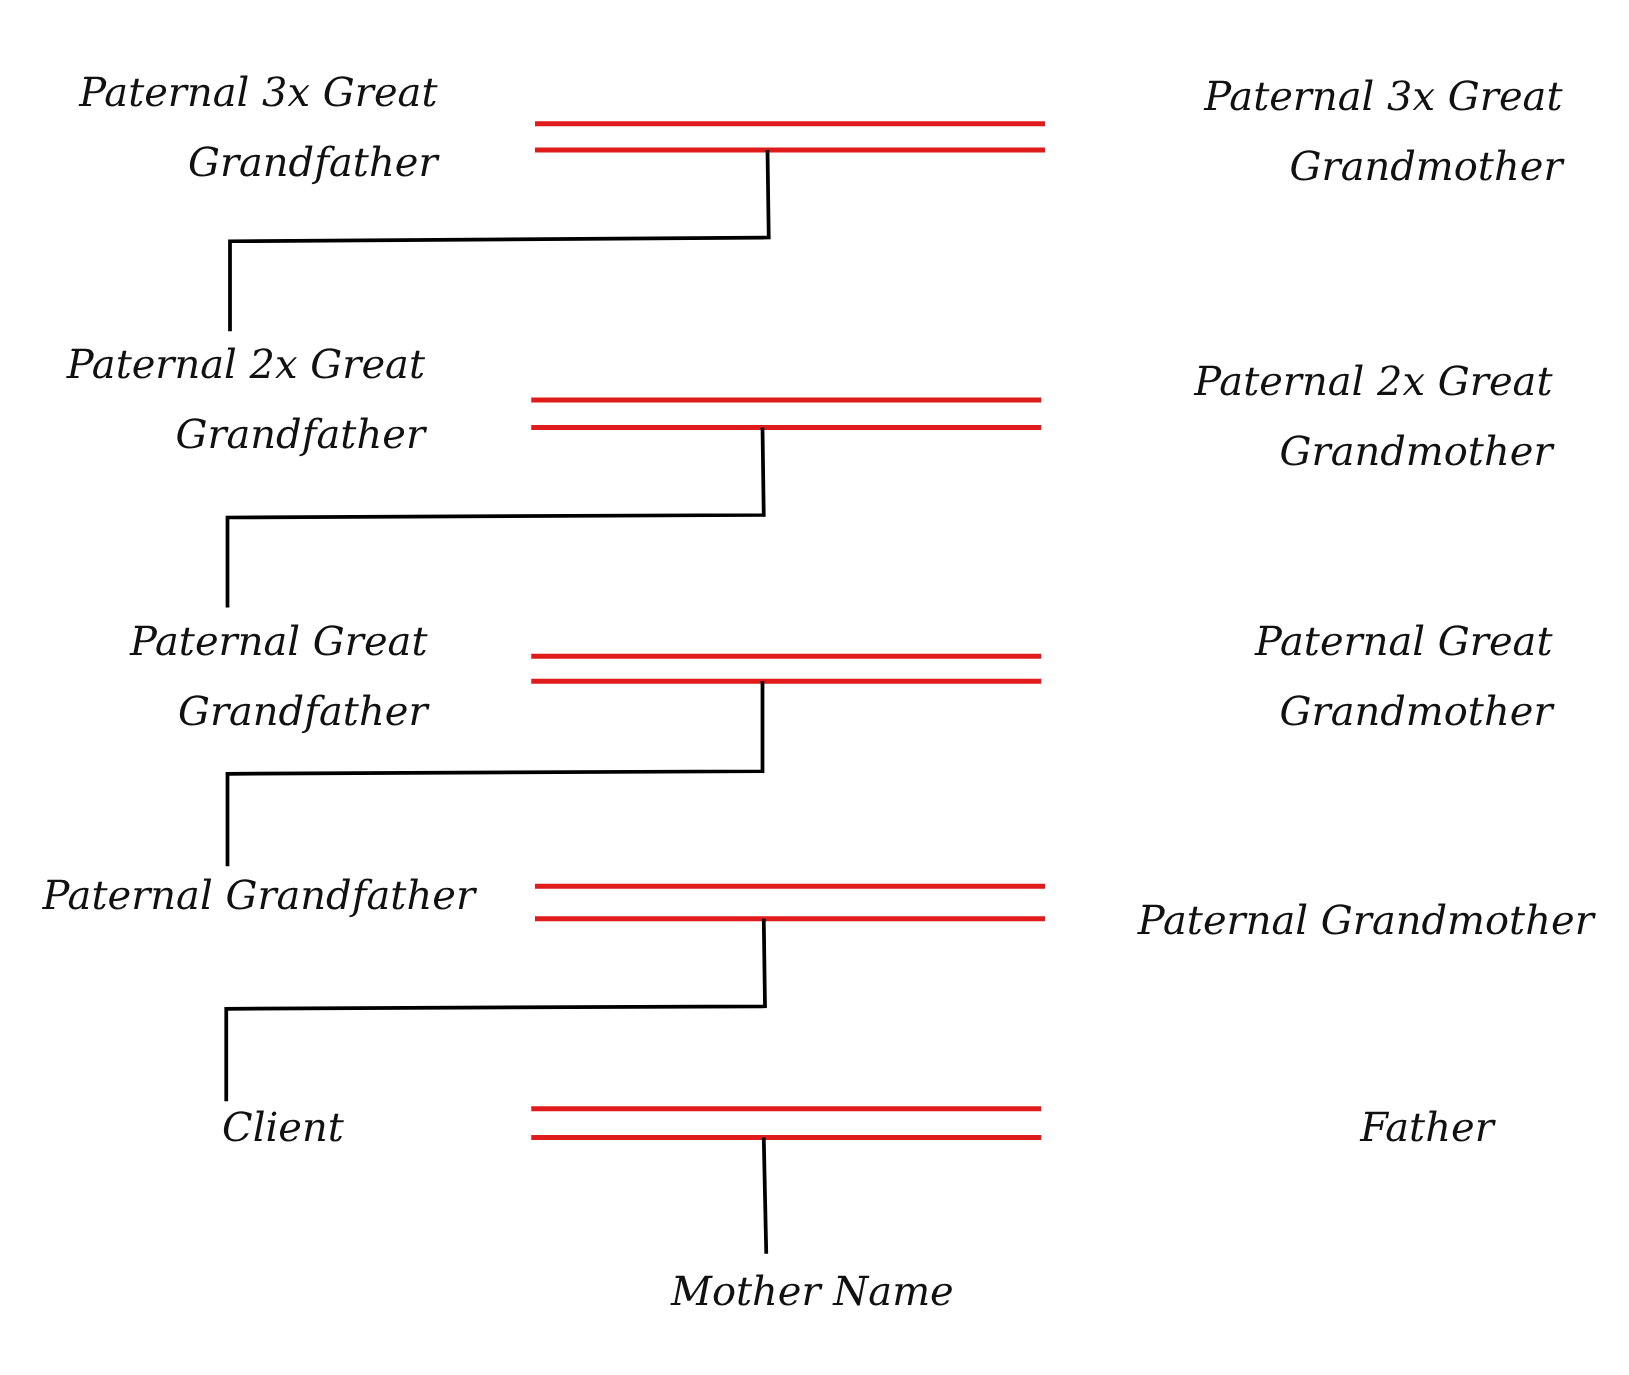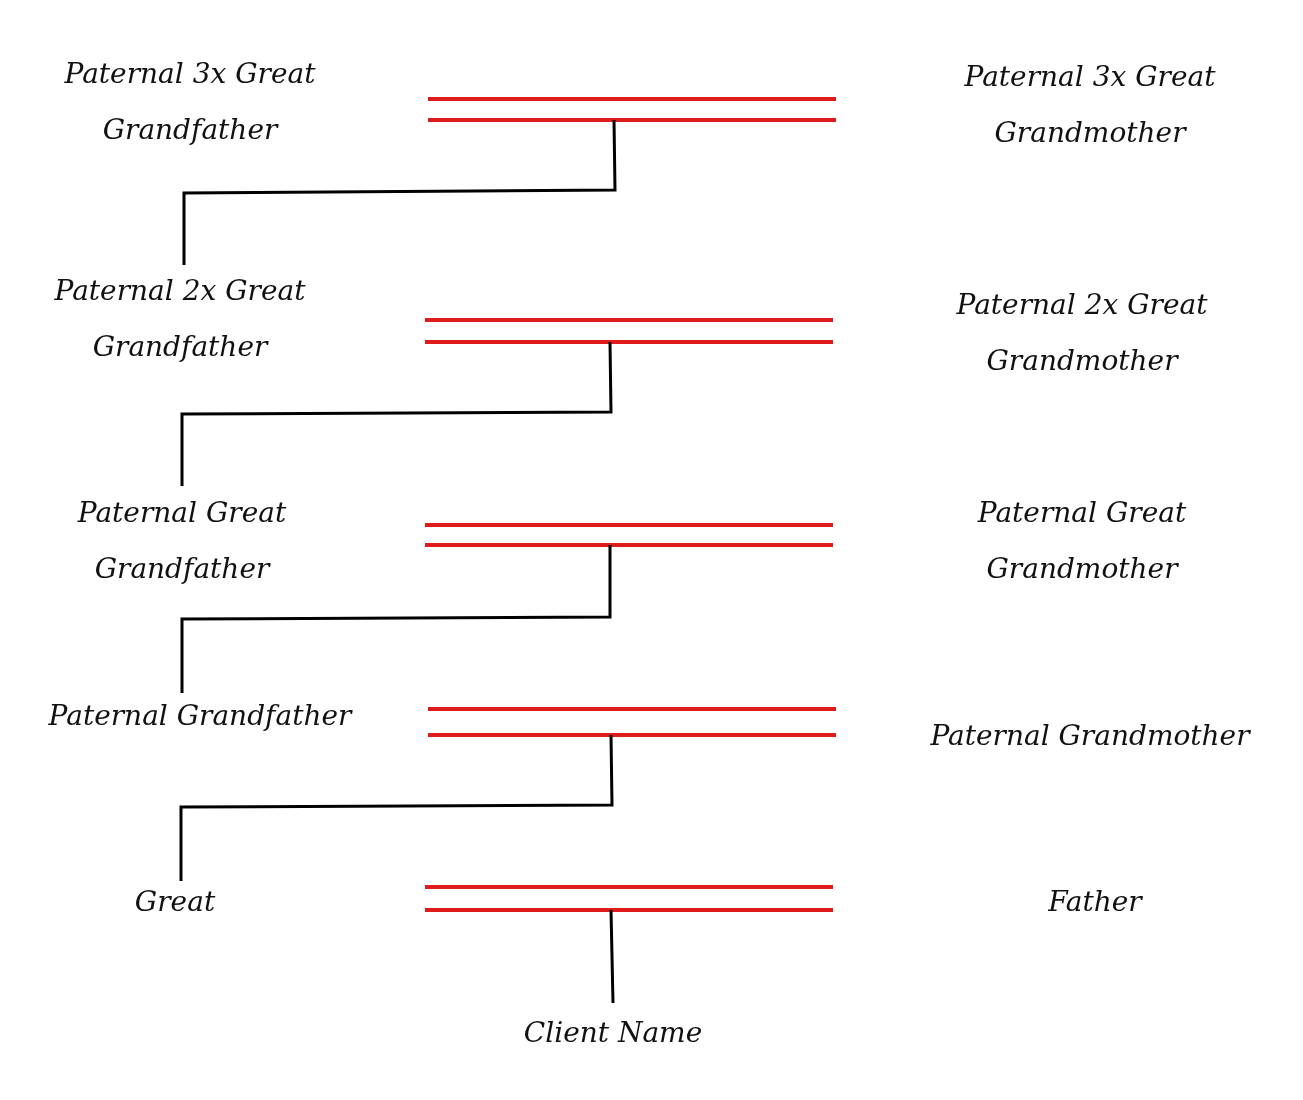"Paternal 3x Great" .lbl { font-size: 28px -> 32px; text-align: center -> right }
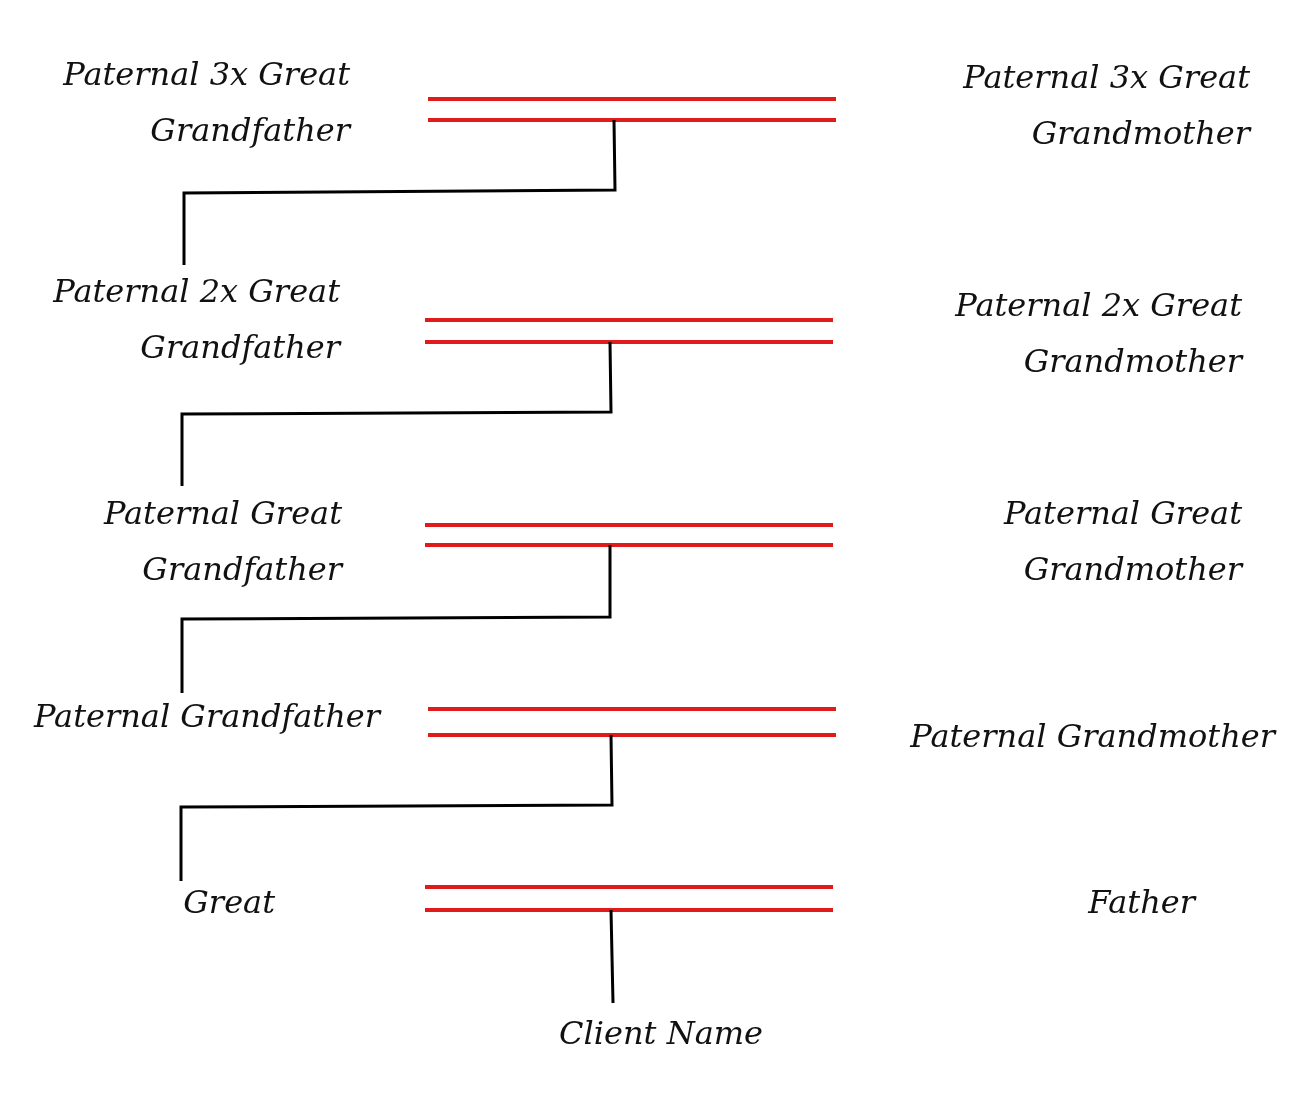"Great" div { text: Great -> Client }
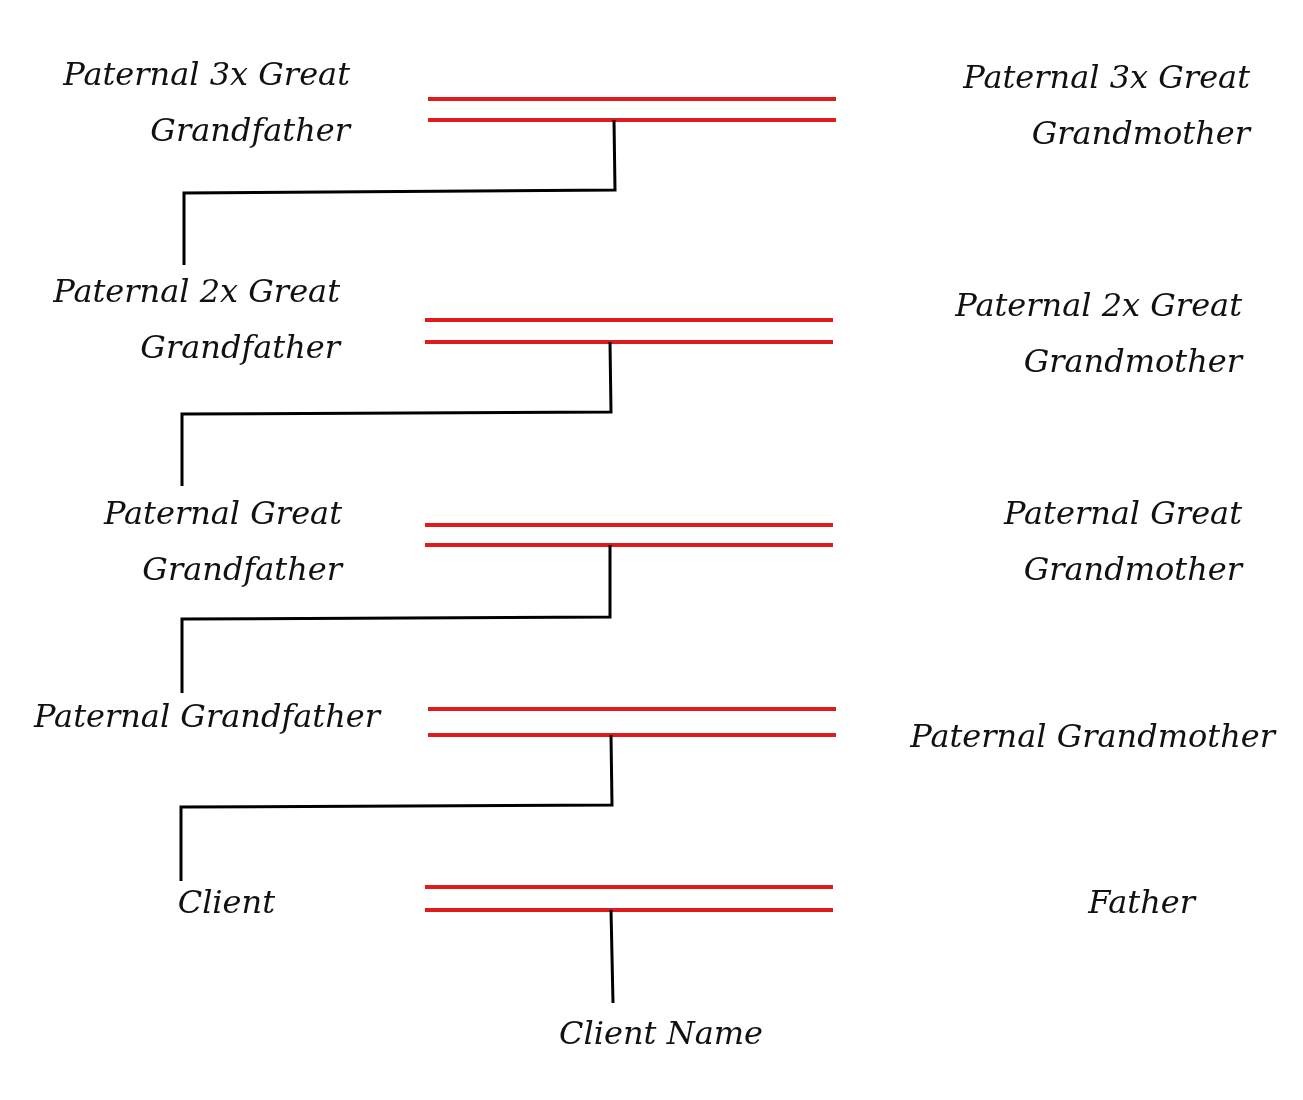"Client Name" div { text: Client -> Mother }
